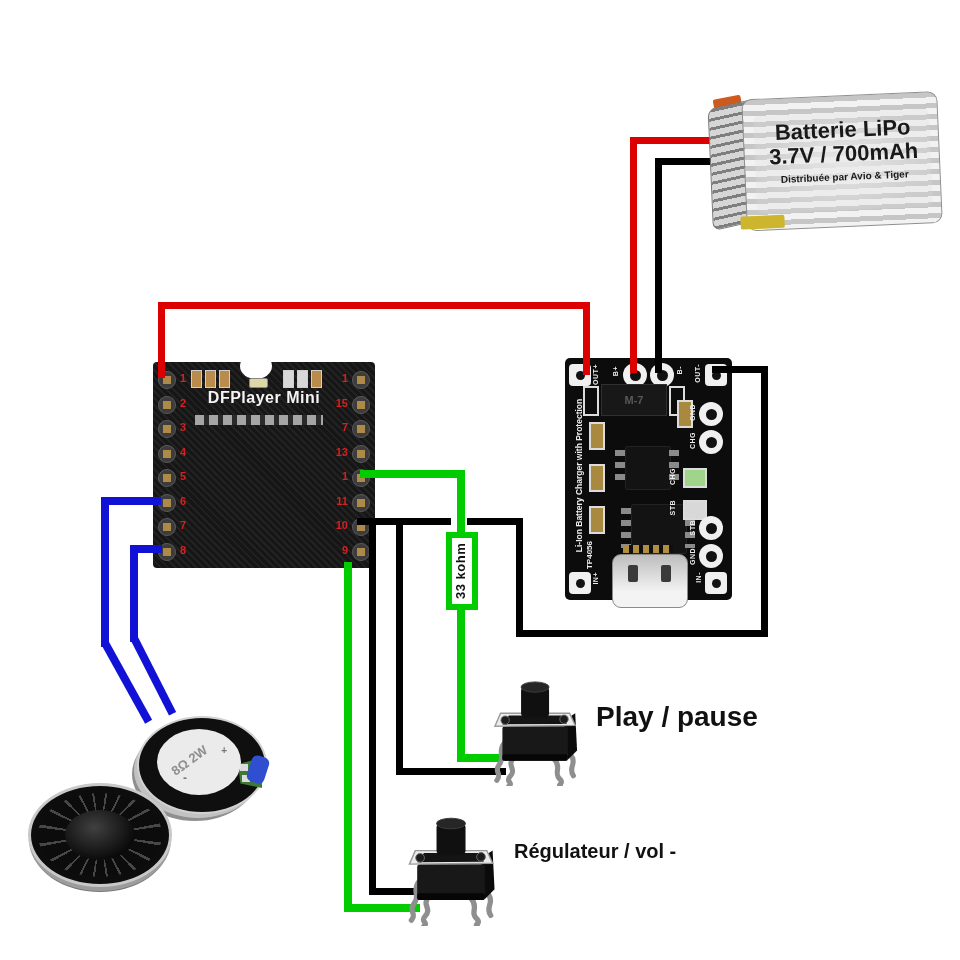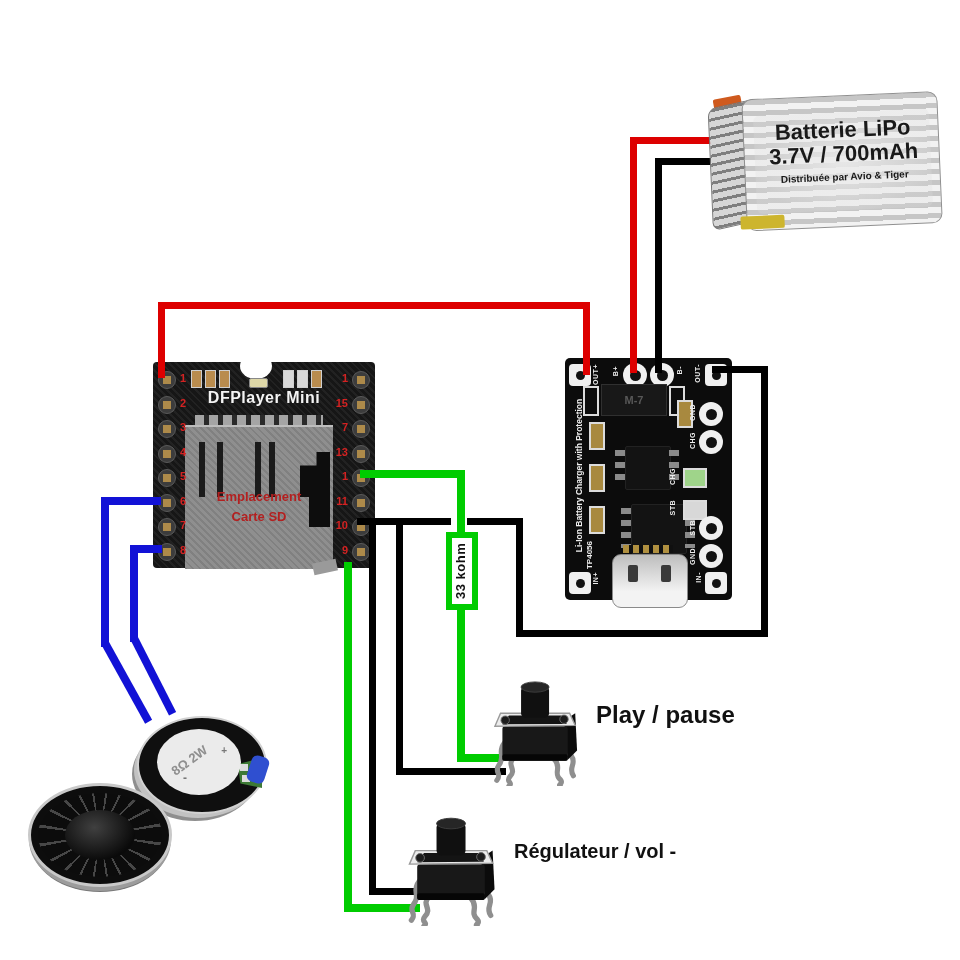"Emplacement" div { html: <div> <div></div> <div></div> <div></div> <div></div> <div></div> <div>Emplacement</div> <div>Carte SD</div> <div></div> </div> -> none }
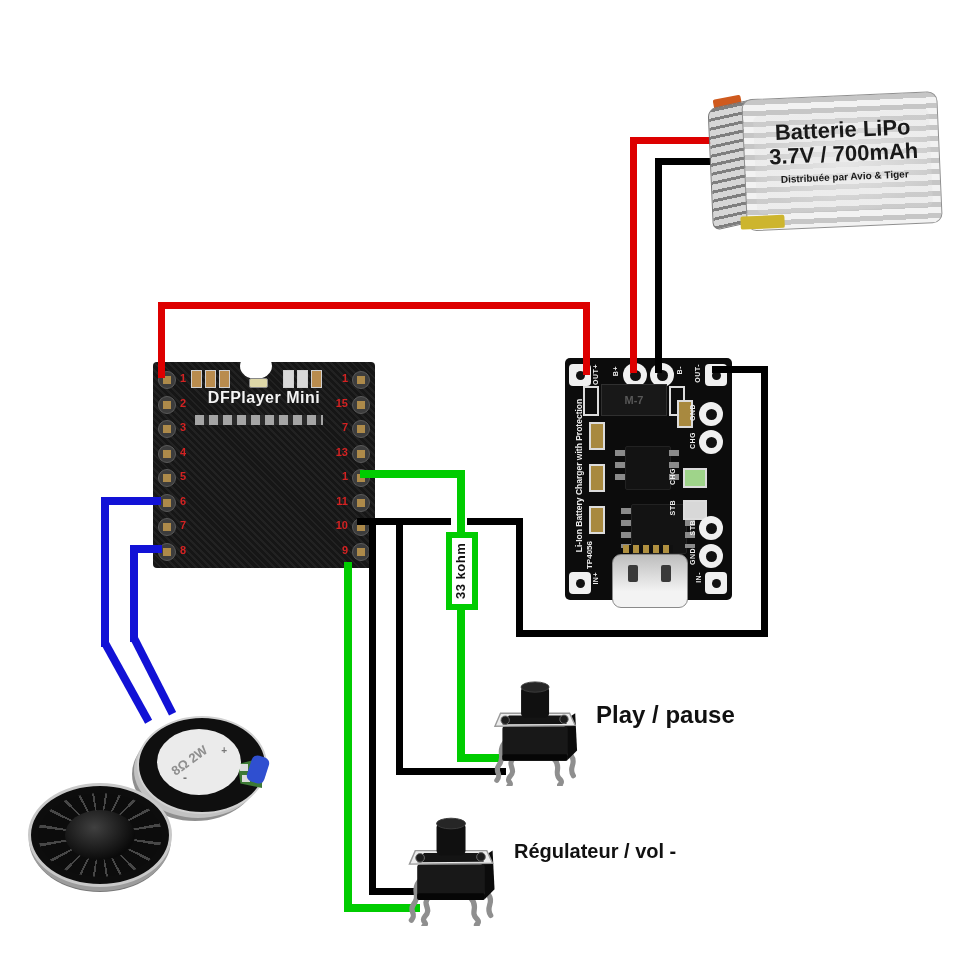"Play / pause" #play-label { font-size: 24px -> 28px }
